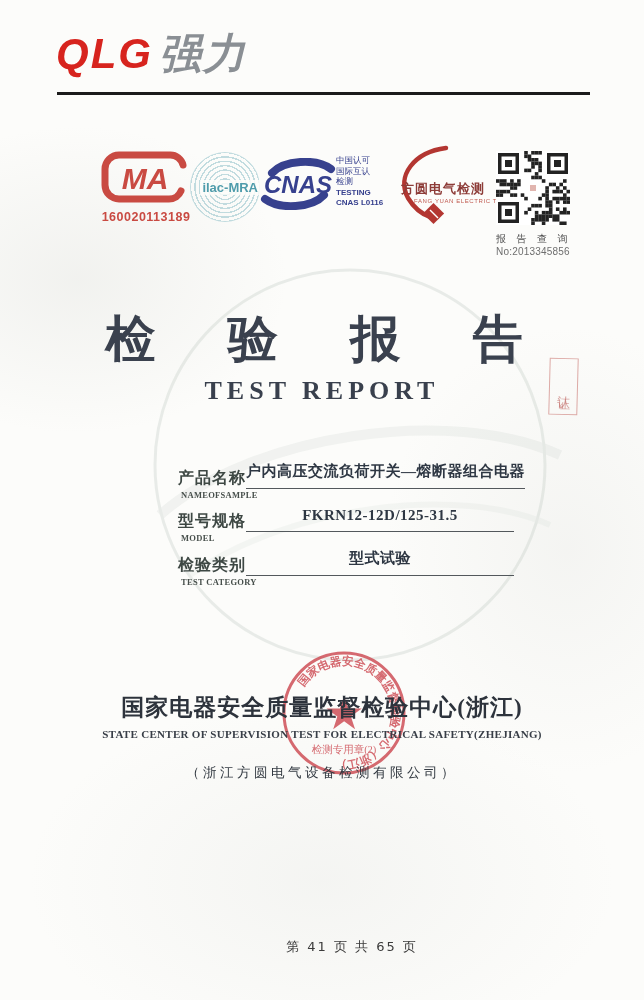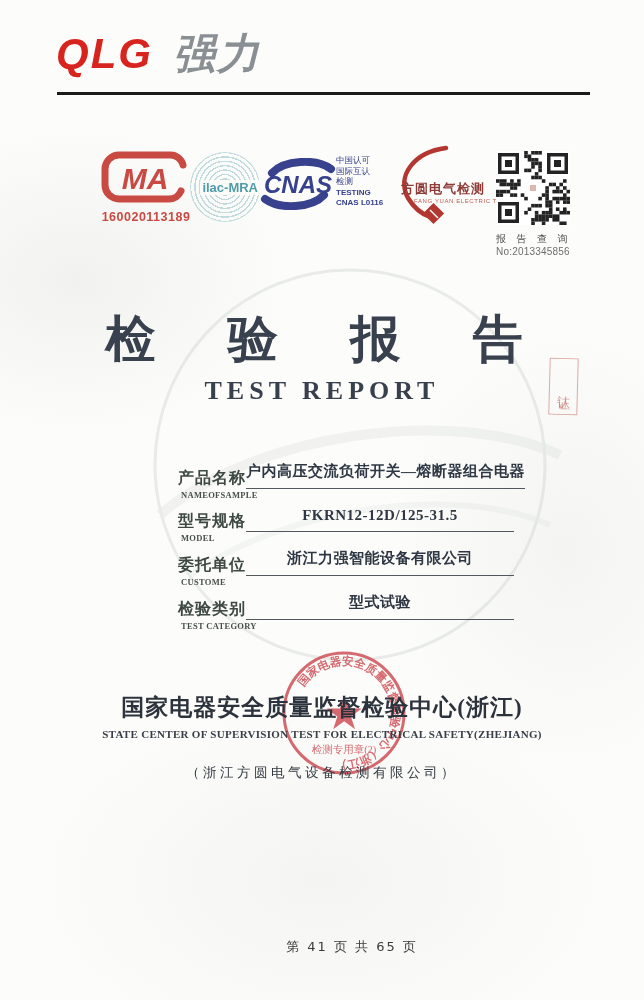"强力" .logo-cn { margin-left: 20px -> 6px }
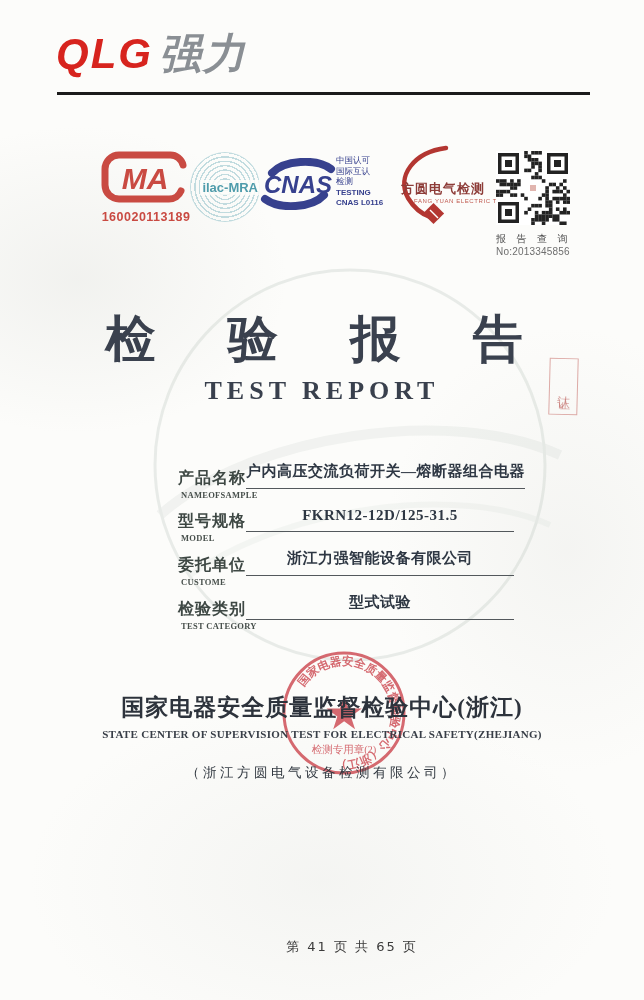"委托单位" div.field-row { html: <div> <div> <span>委托单位</span> <span><span>浙江力强智能设备有限公司</span></span> </div> <div>CUSTOME</div> </div> -> none }
